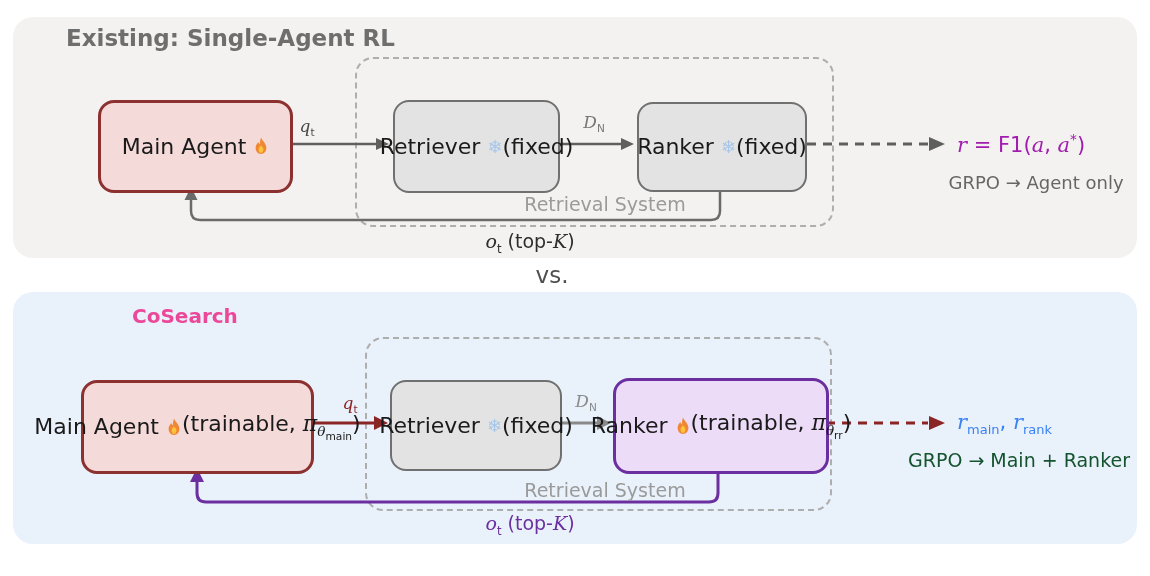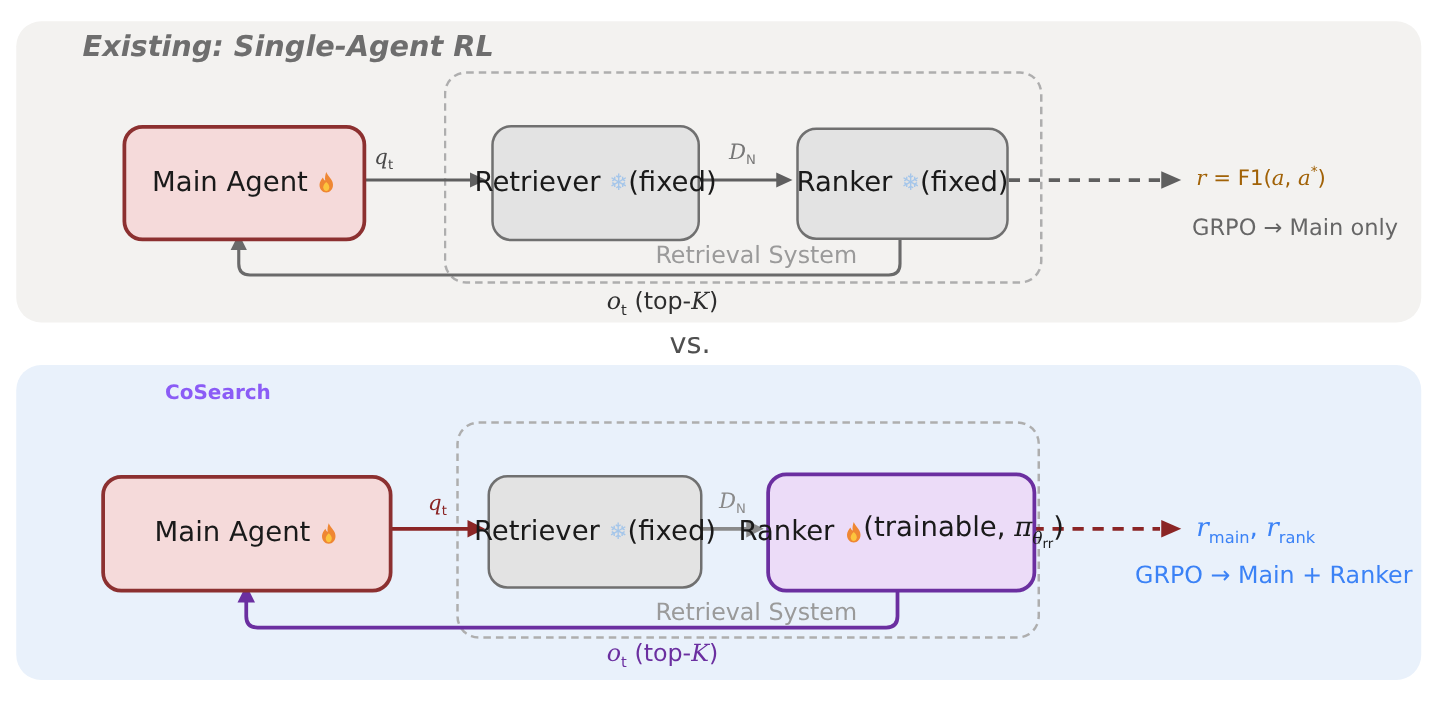"Existing: Single-Agent RL" #top-title { font-style: italic -> none }
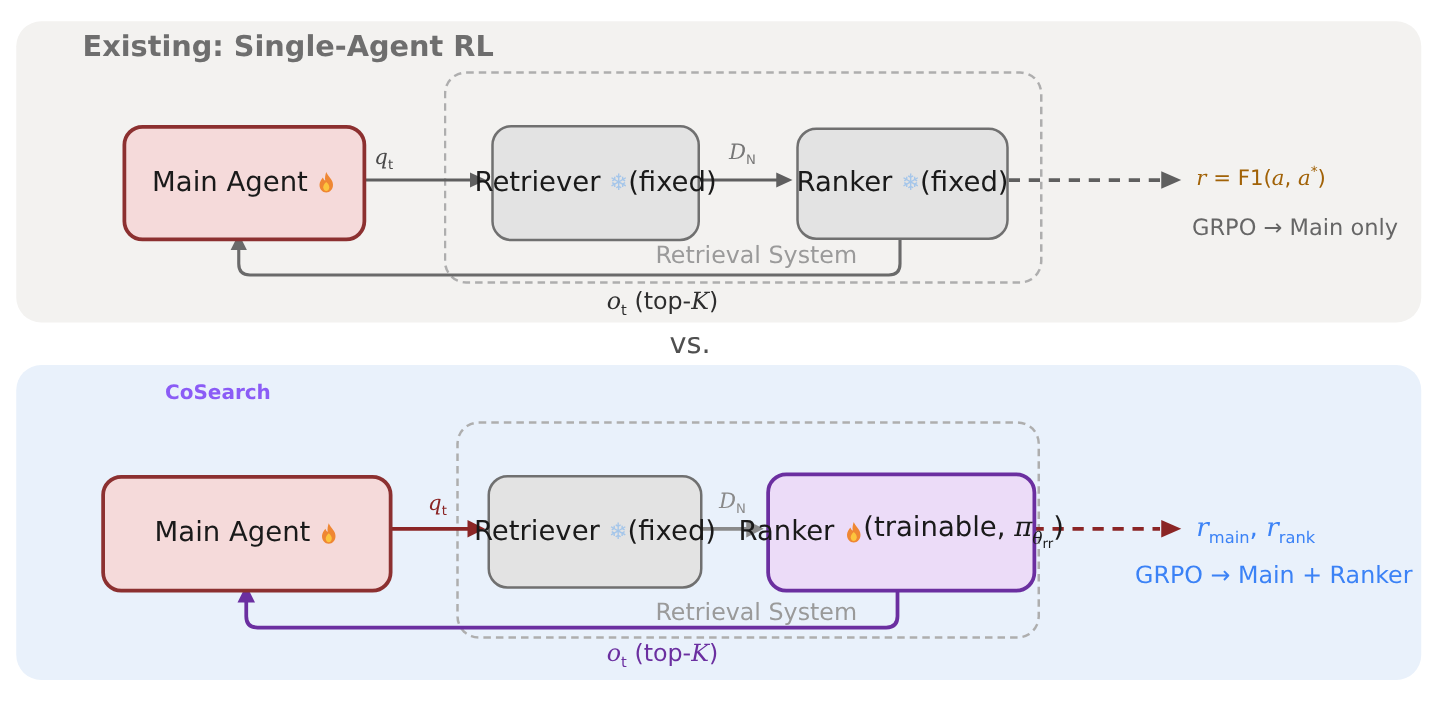"r = F1(a, a*)" #lbl-reward-top { color: #a16207 -> #a21caf; font-size: 17px -> 21px }
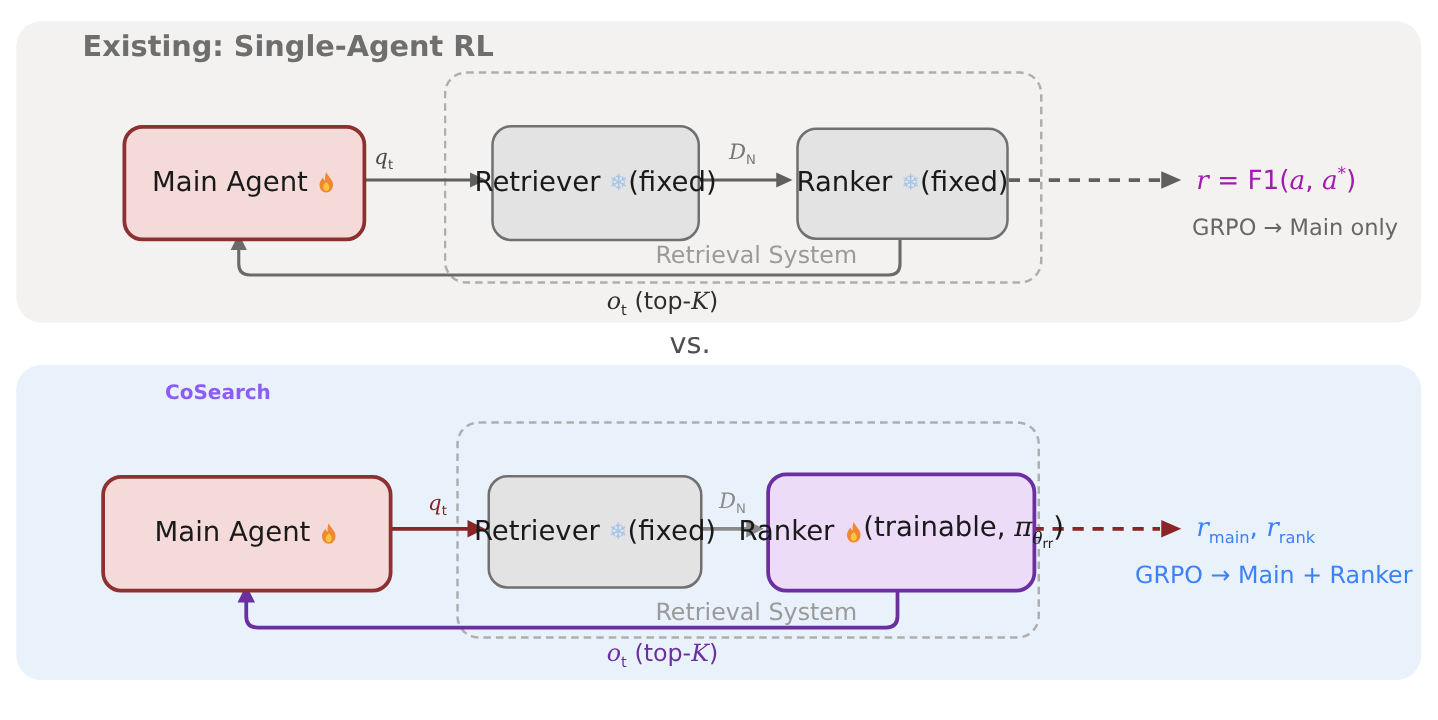"GRPO → Main only" div.lbl { text: Main -> Agent }
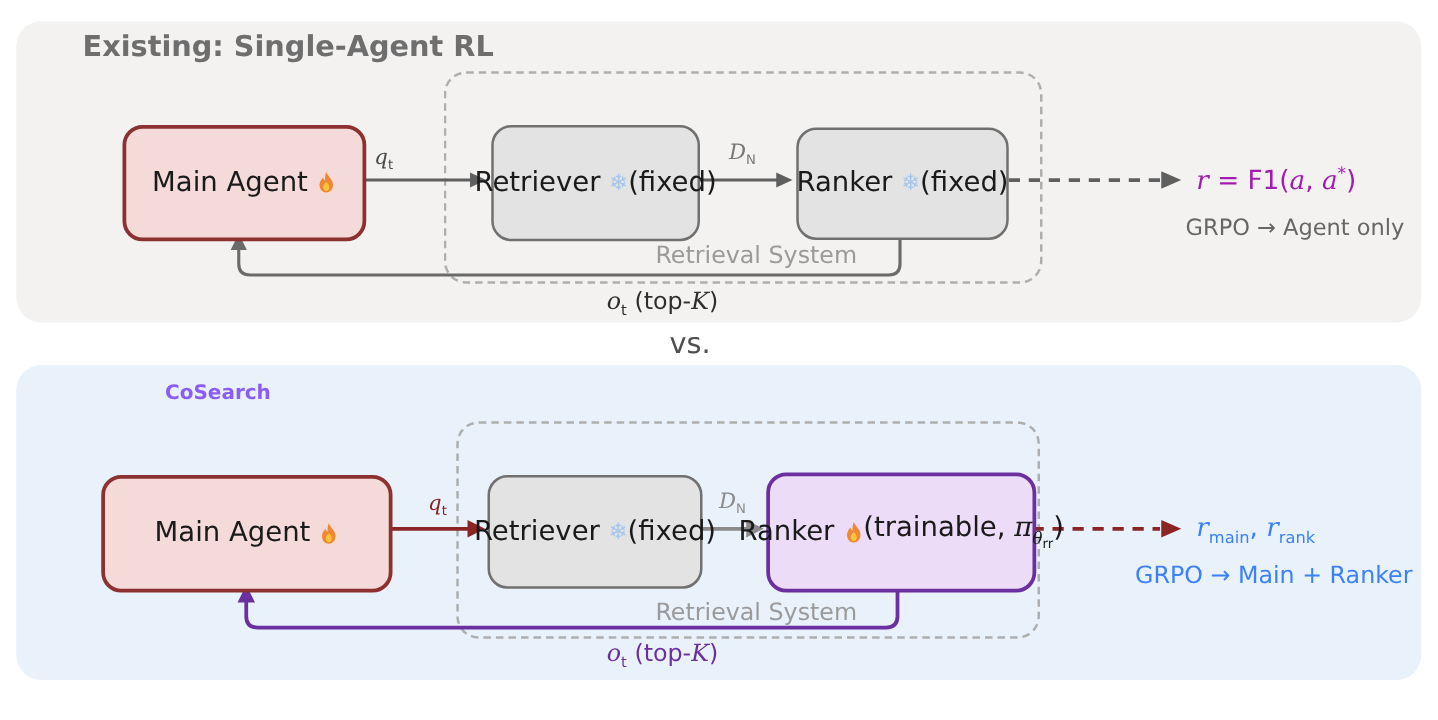"CoSearch" #cosearch-title { color: #8b5cf6 -> #ec4899; font-size: 16px -> 20px }
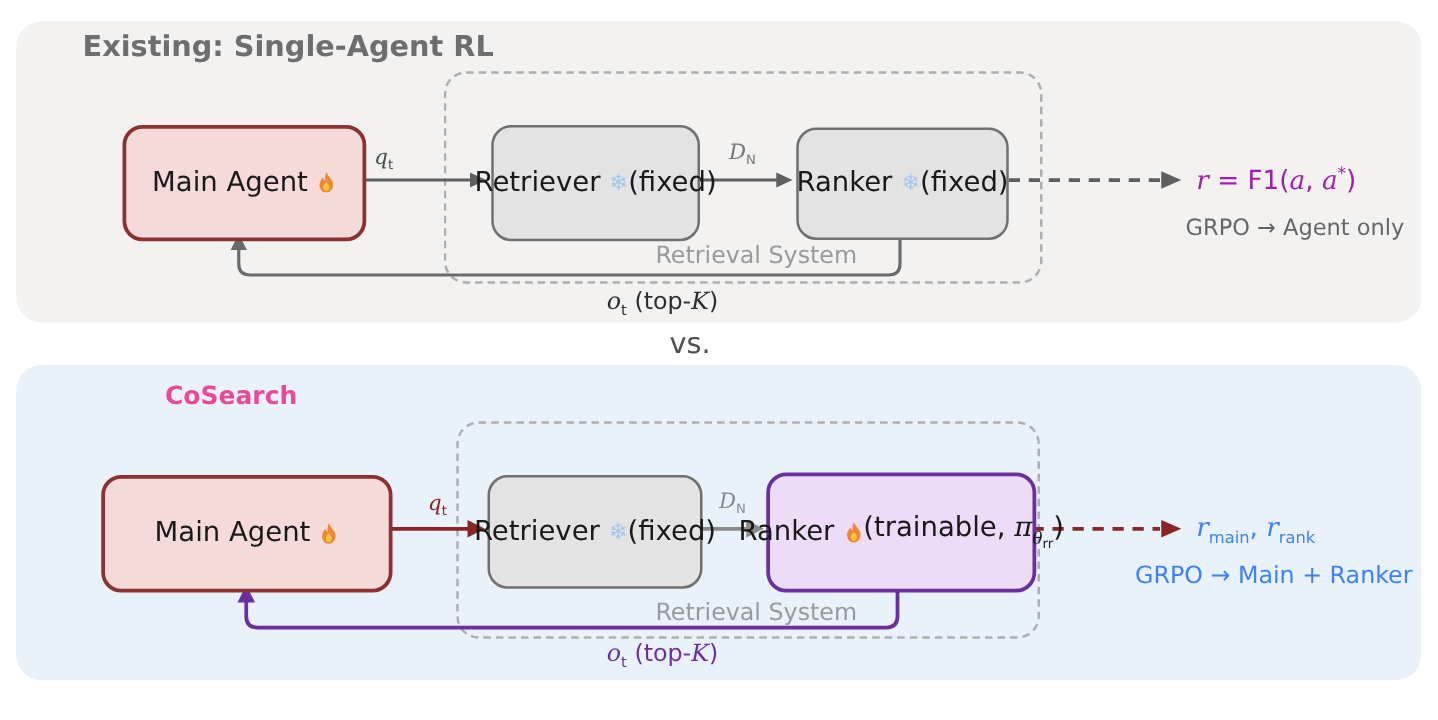"(trainable, πθmain)" span.box-line { html: none -> <span> <span><span>(trainable, </span><span>π</span><sub><span>θ</span><sub>main</sub></sub><span>)</span></span> </span> }
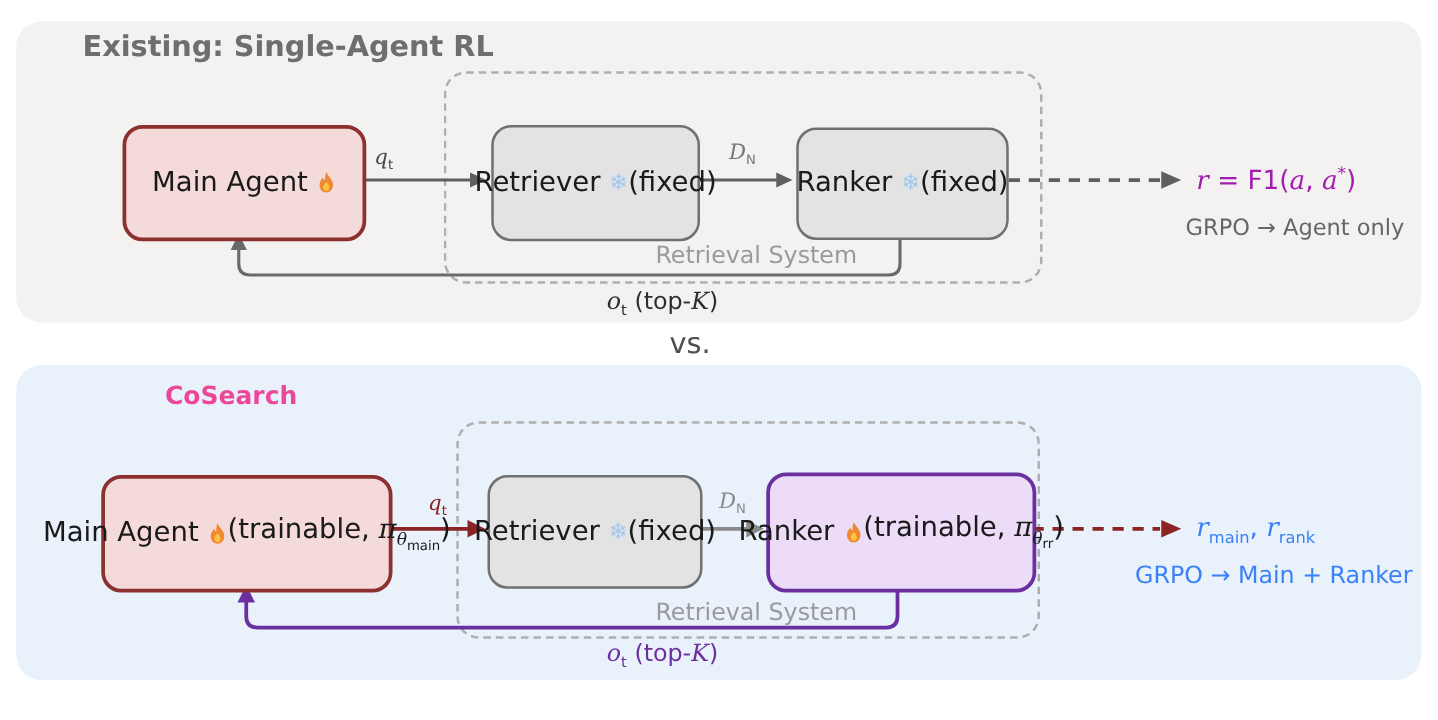"GRPO → Main + Ranker" #lbl-grpo-bot { color: #3b82f6 -> #14532d }
